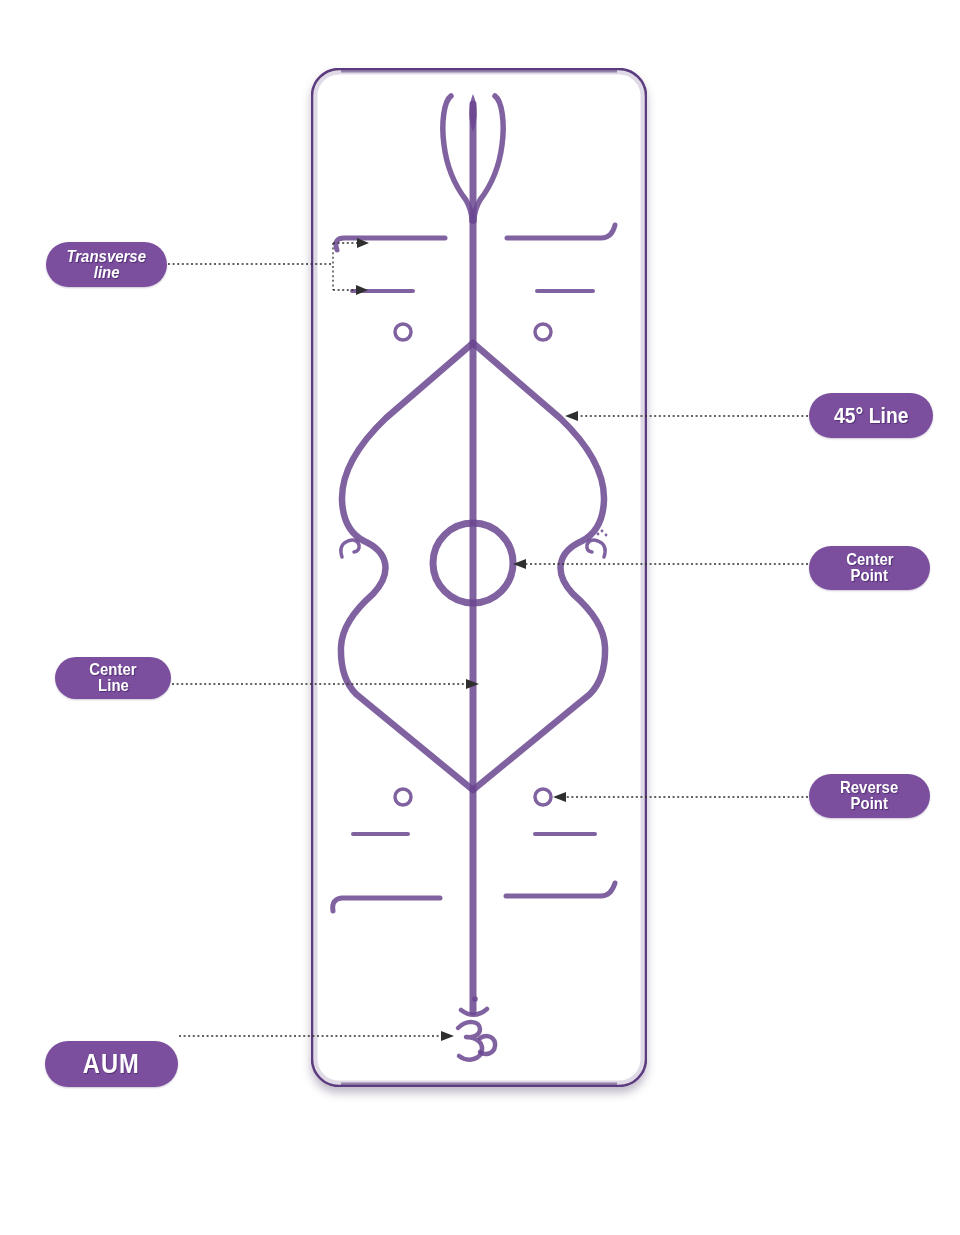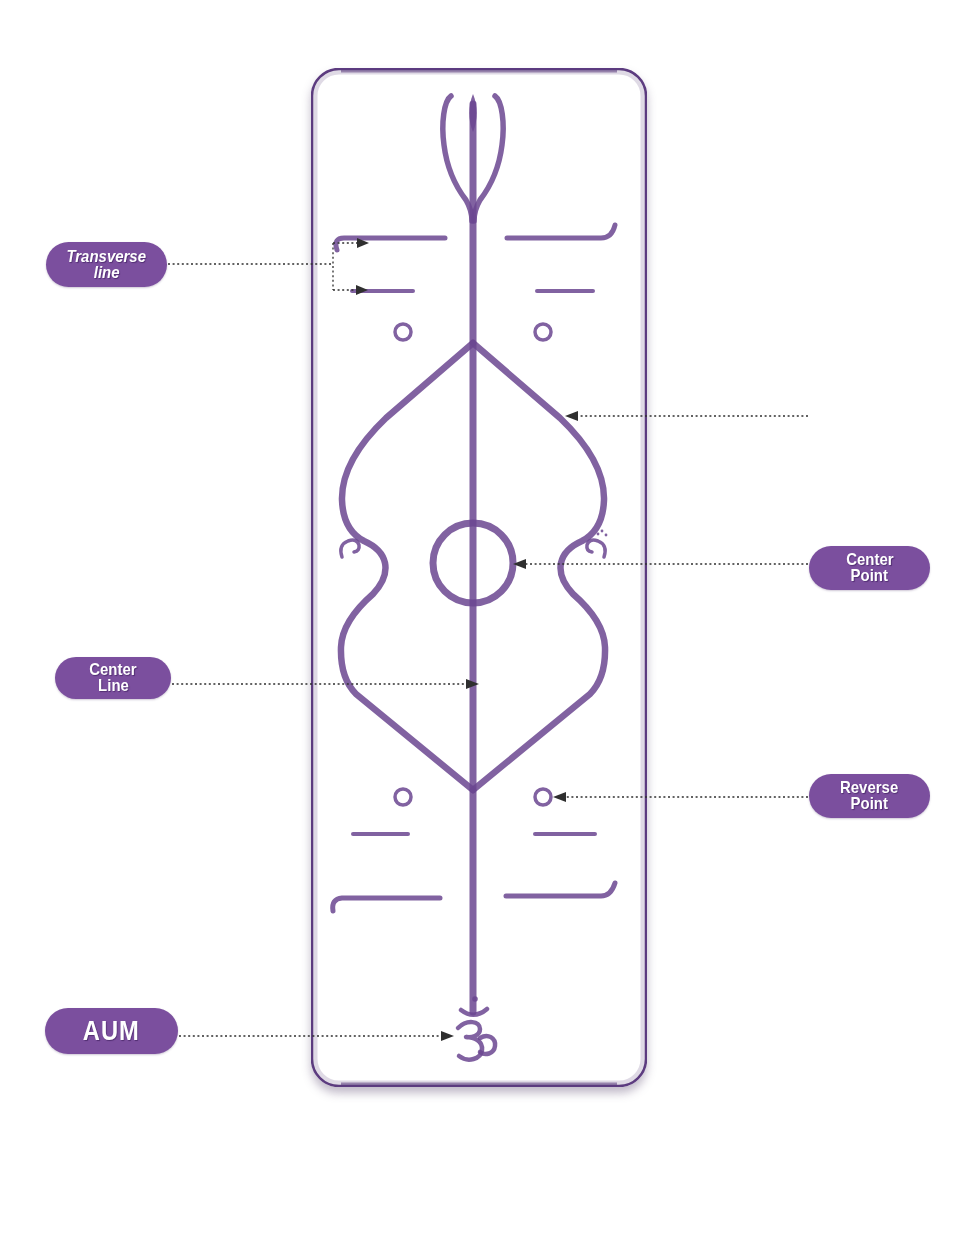"45° Line" div.pill { html: none -> <div> <span>45° Line</span> </div> }
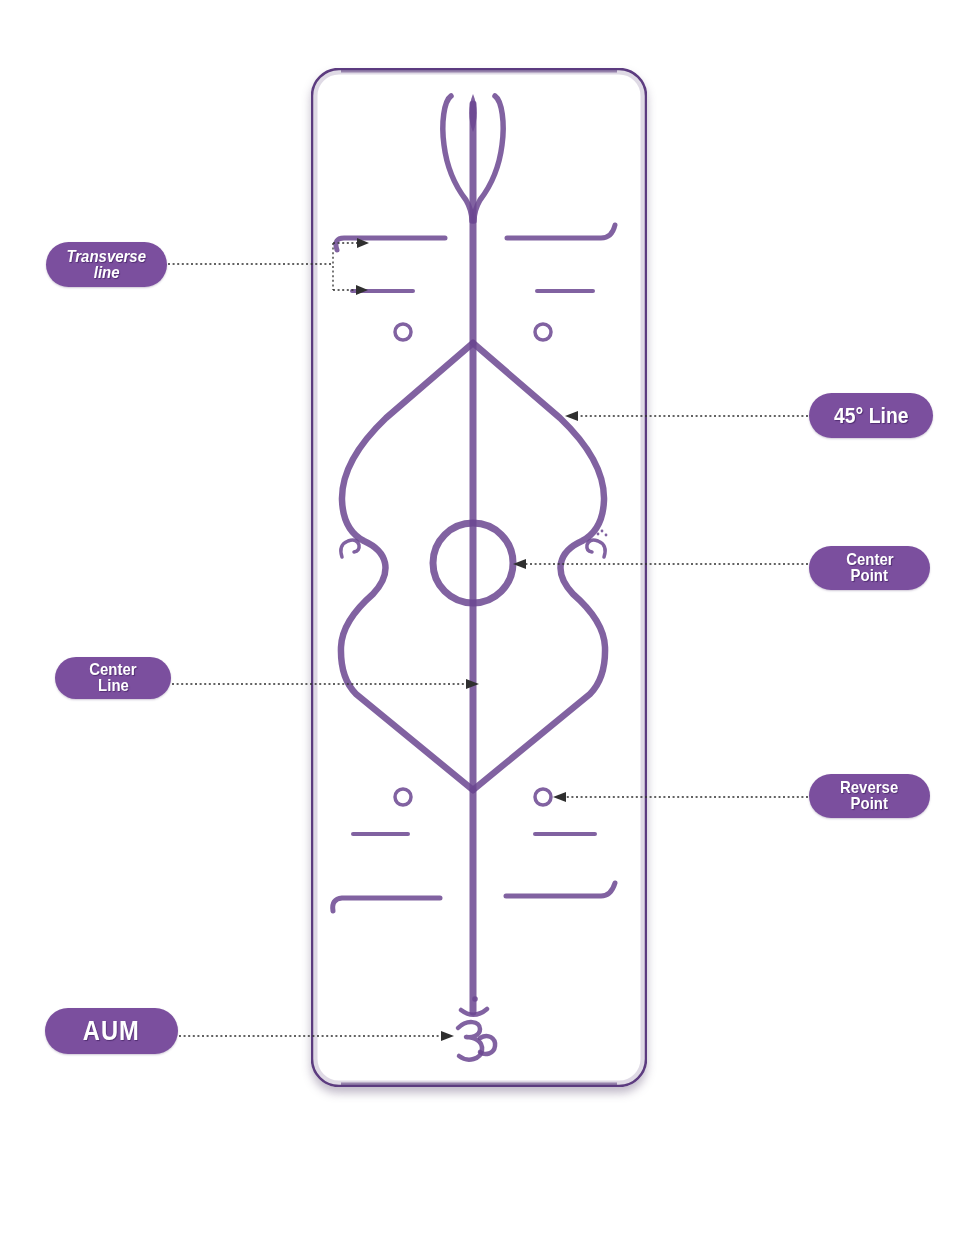"AUM" div.pill { top: 1008px -> 1041px }
